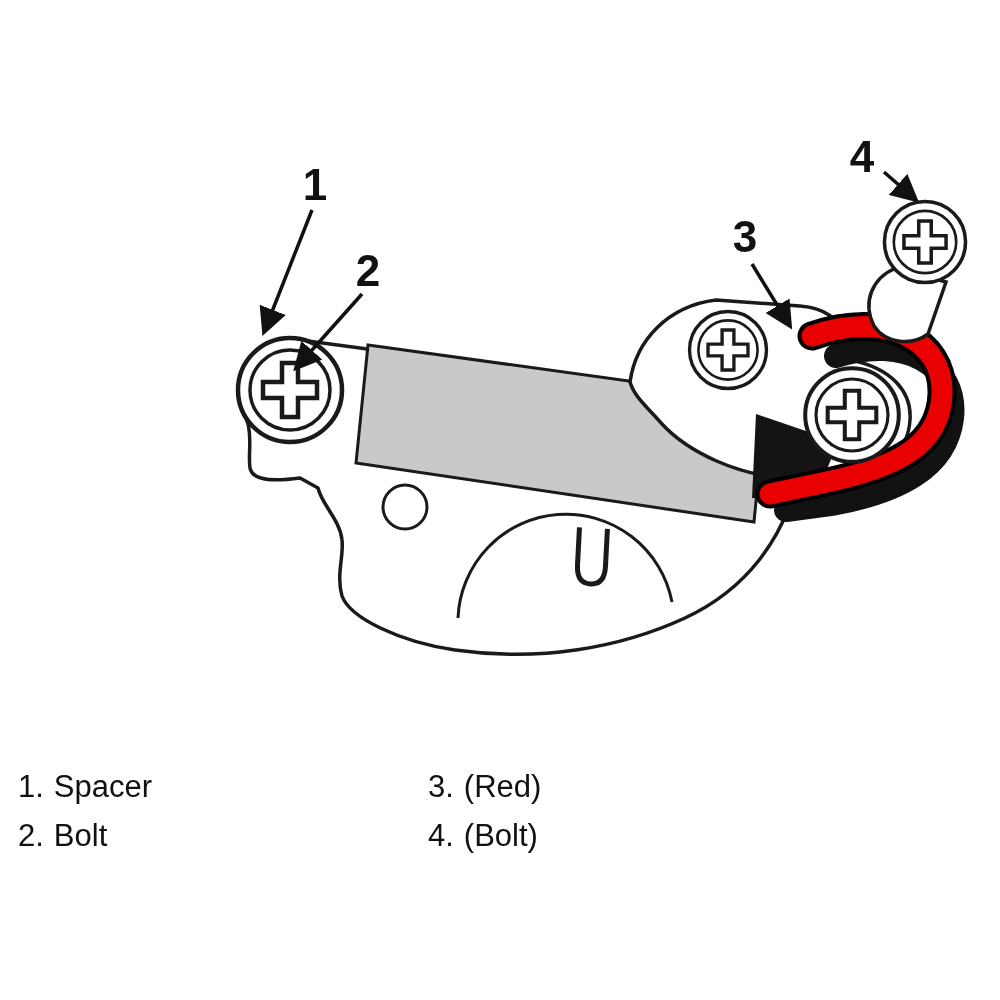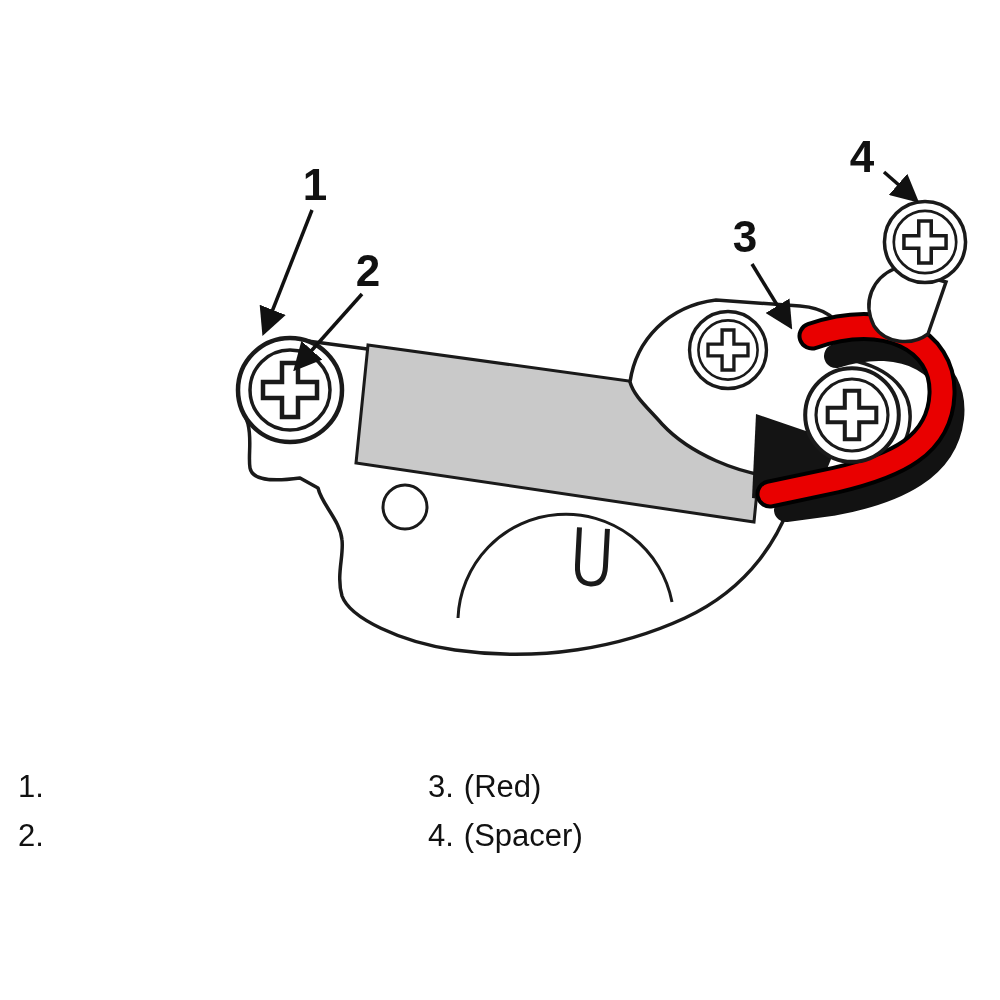"Spacer" span.label { html: none -> <span>Spacer</span> }
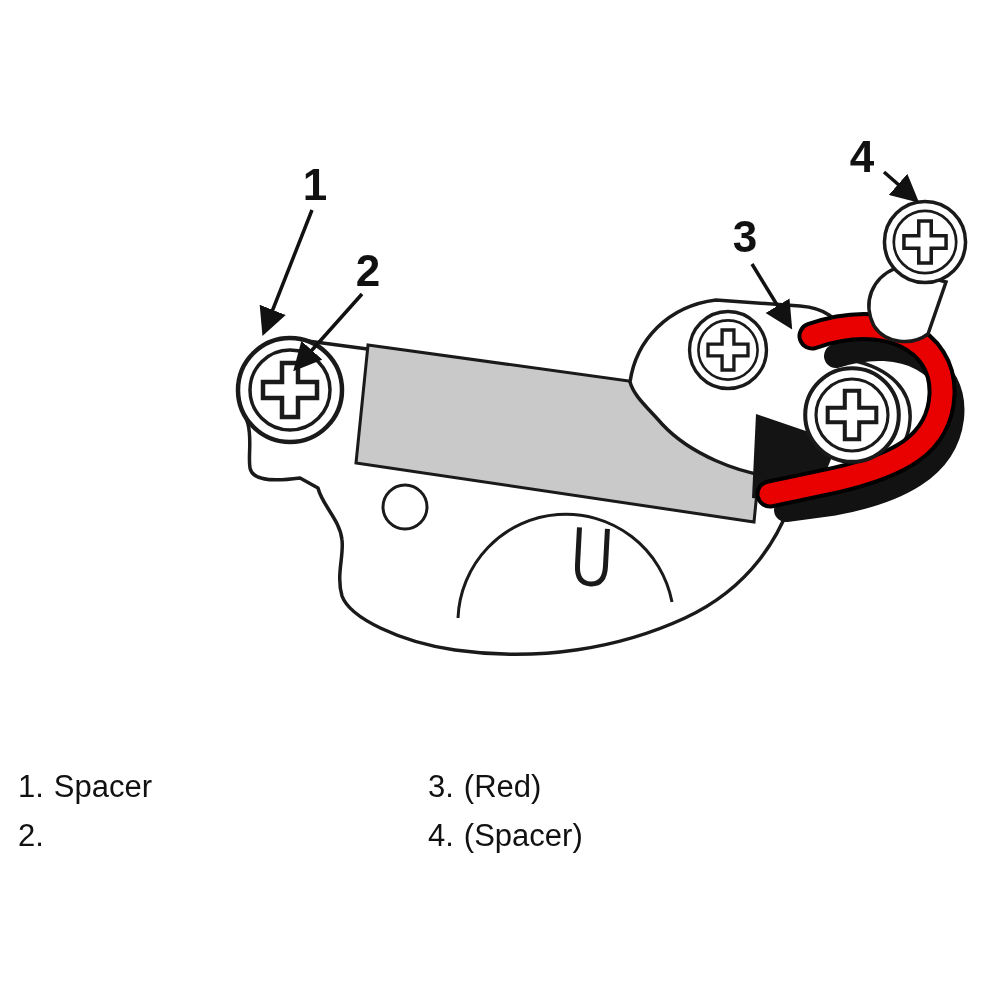"Bolt" span.label { html: none -> <span>Bolt</span> }
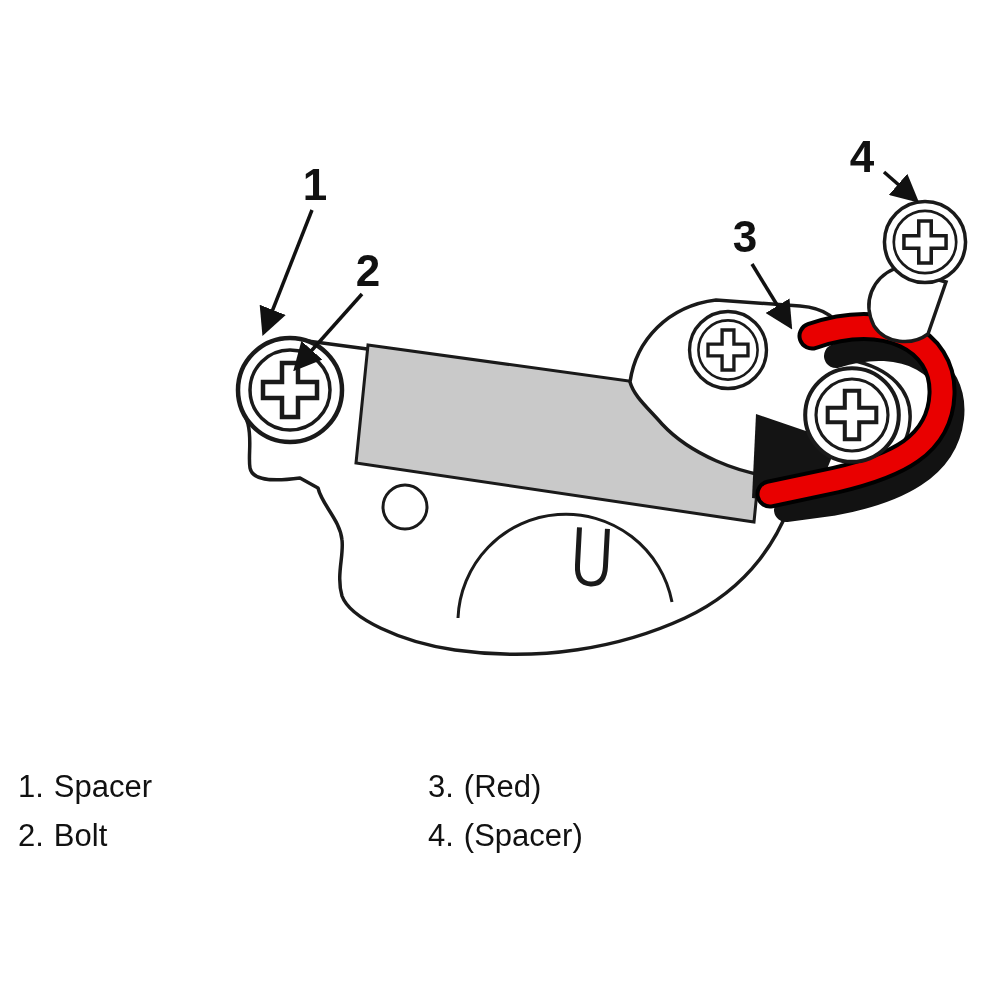"(Spacer)" span.note { text: Spacer -> Bolt }
